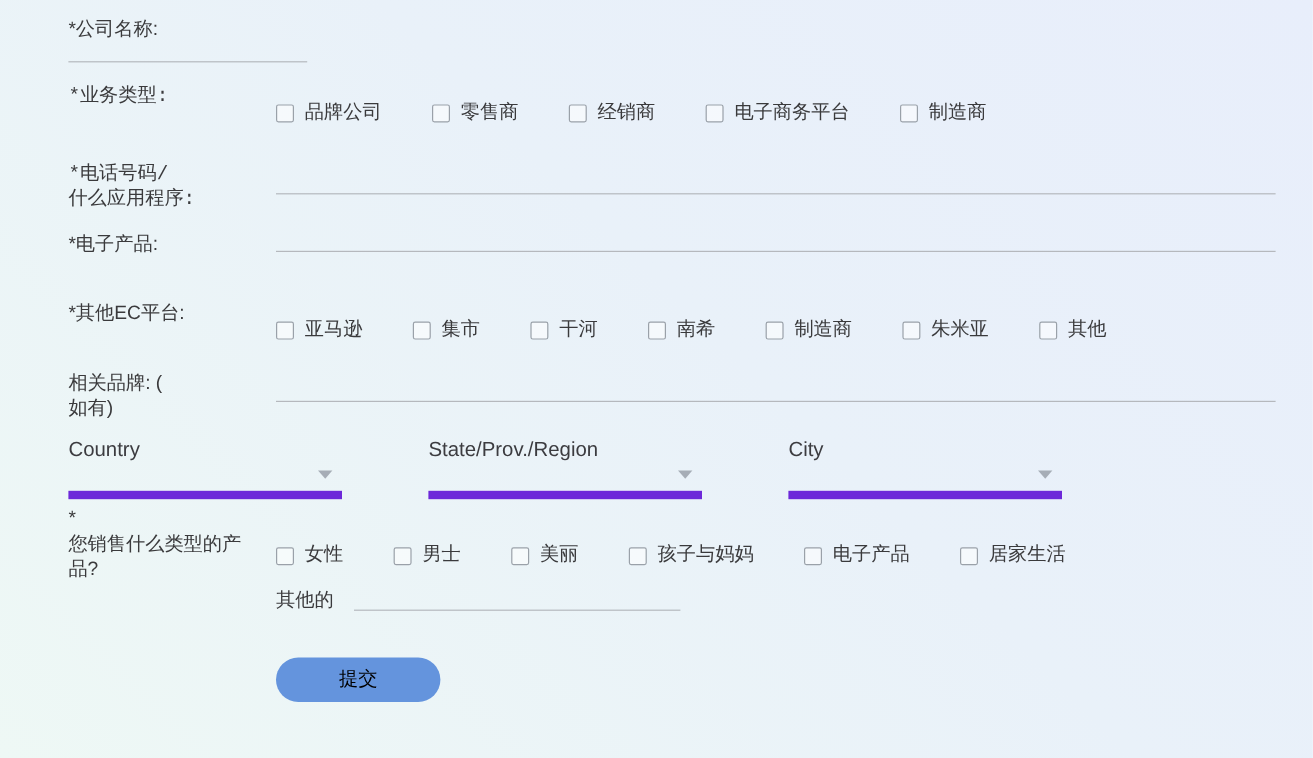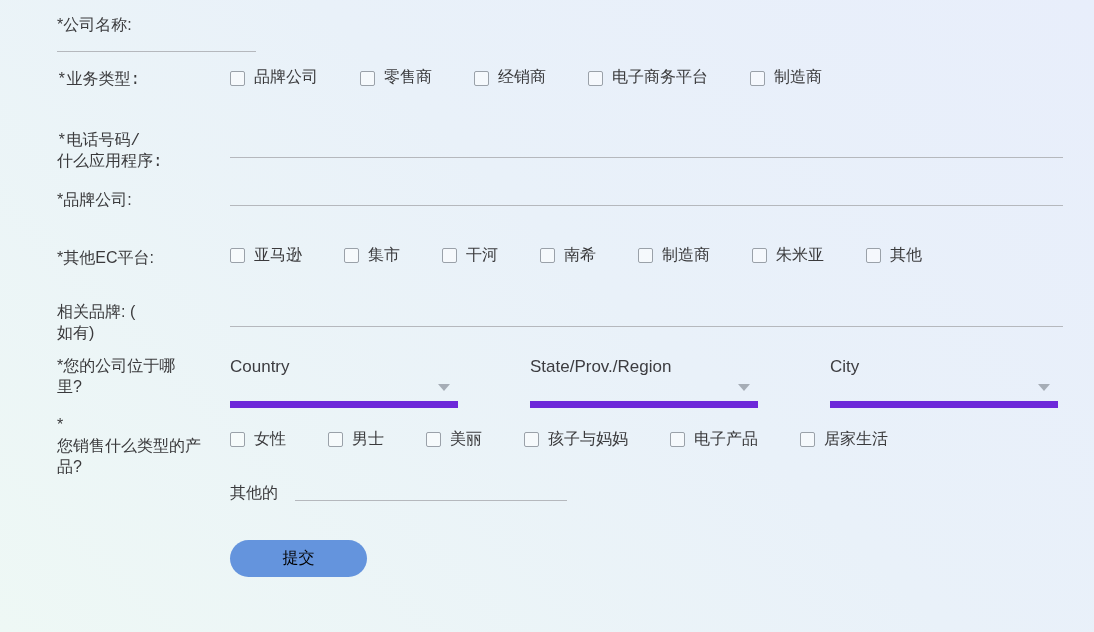"品牌公司" .cb { margin-top: none -> 16px }
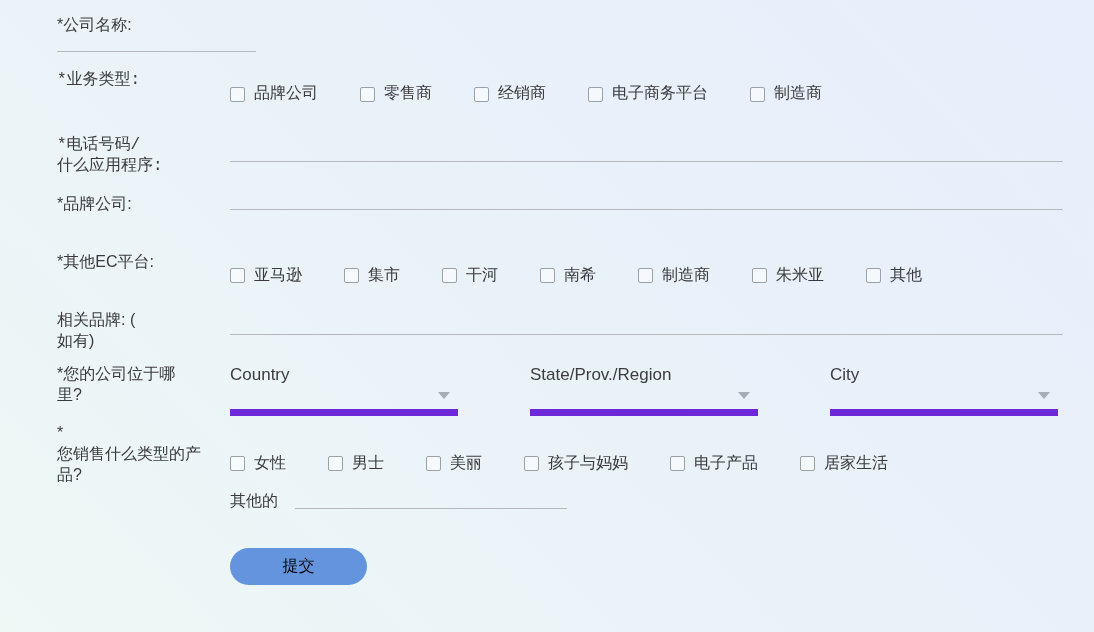"*品牌公司:" div.lbl { text: 品牌公司 -> 电子产品 }
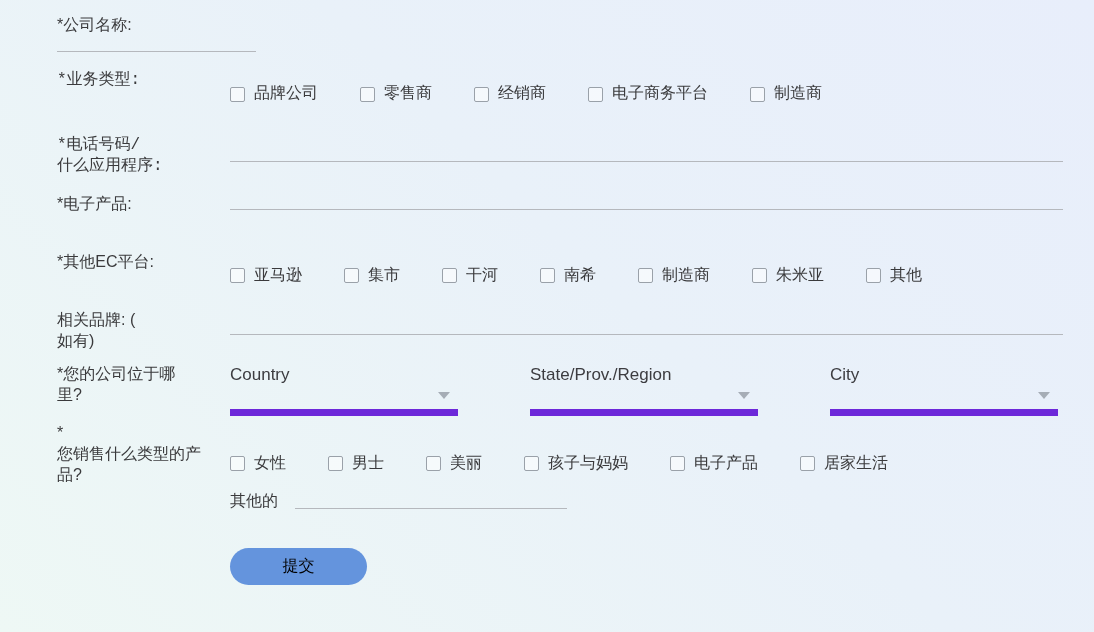"*您的公司位于哪" div.lbl { html: <div>*您的公司位于哪 里?</div> -> none }
